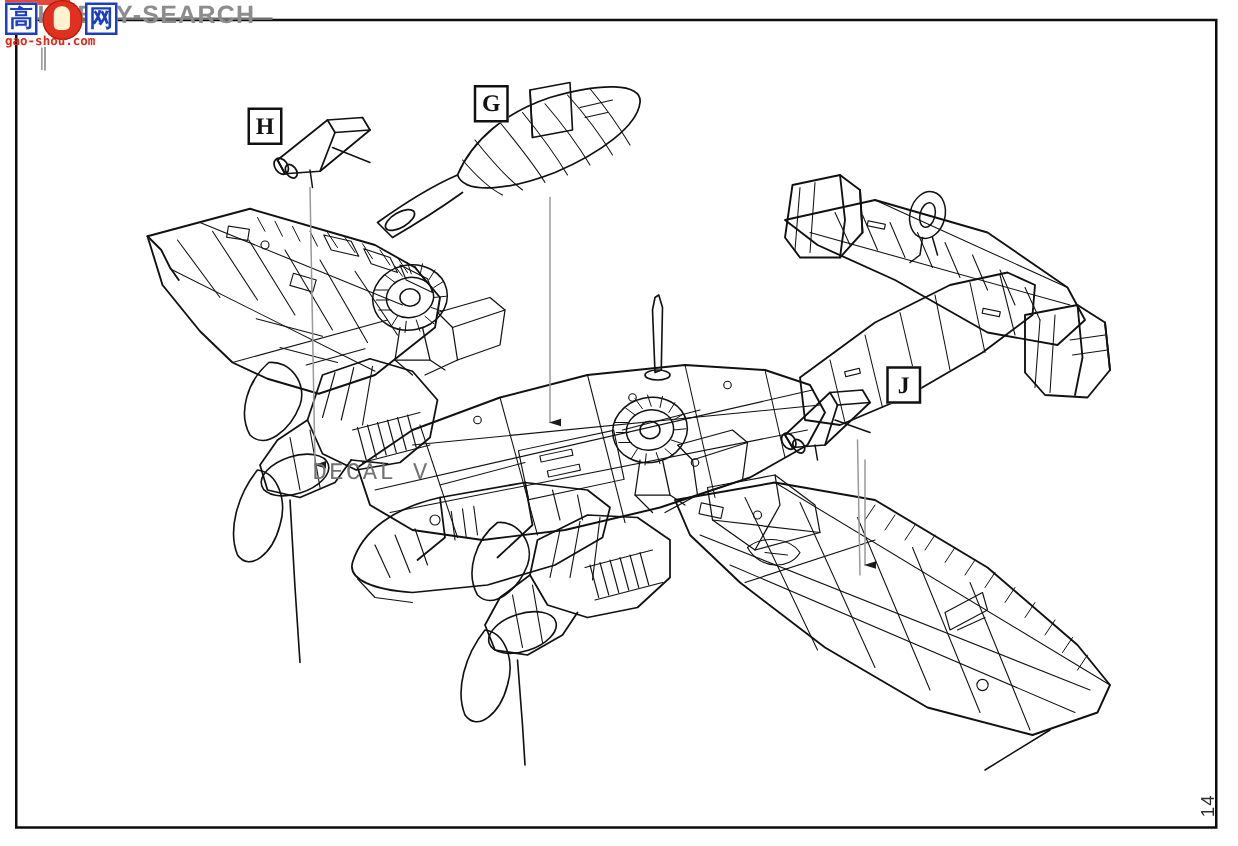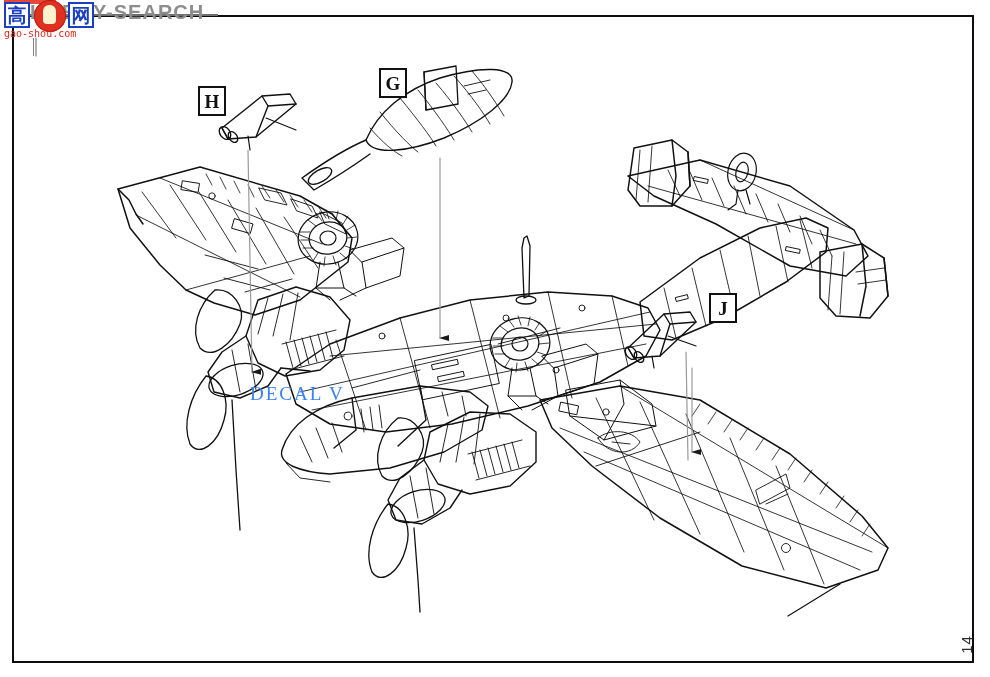"gao-shou.com" #wm-domain { font-weight: 400 -> 700 }
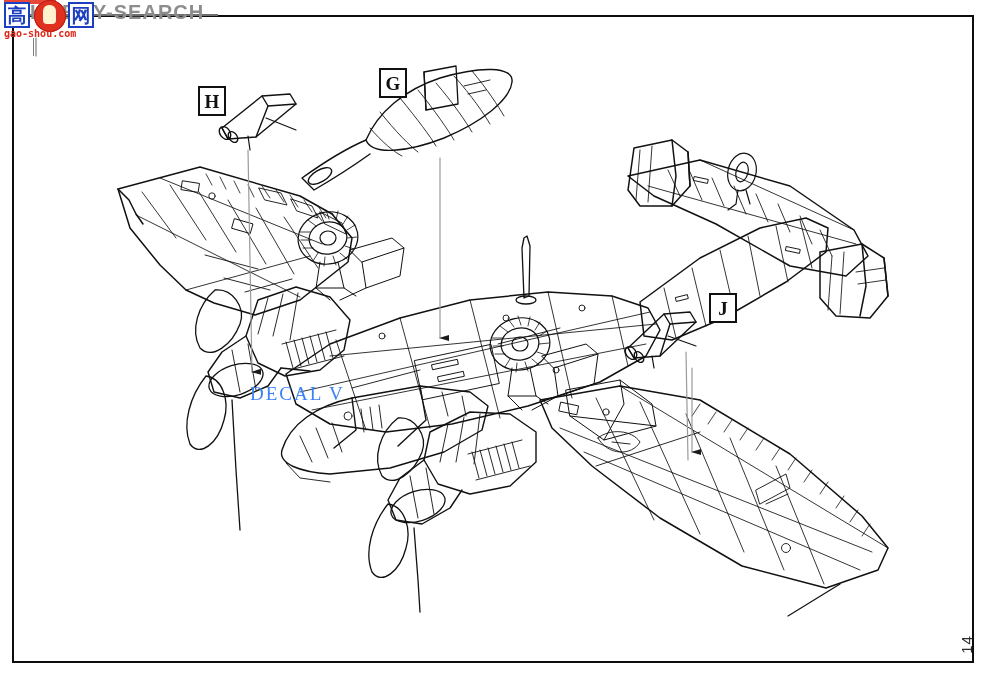"DECAL V" #decal-label { color: #3b82f6 -> #737373; font-family: Liberation Serif, serif -> Liberation Mono, monospace; top: 383px -> 367px }
